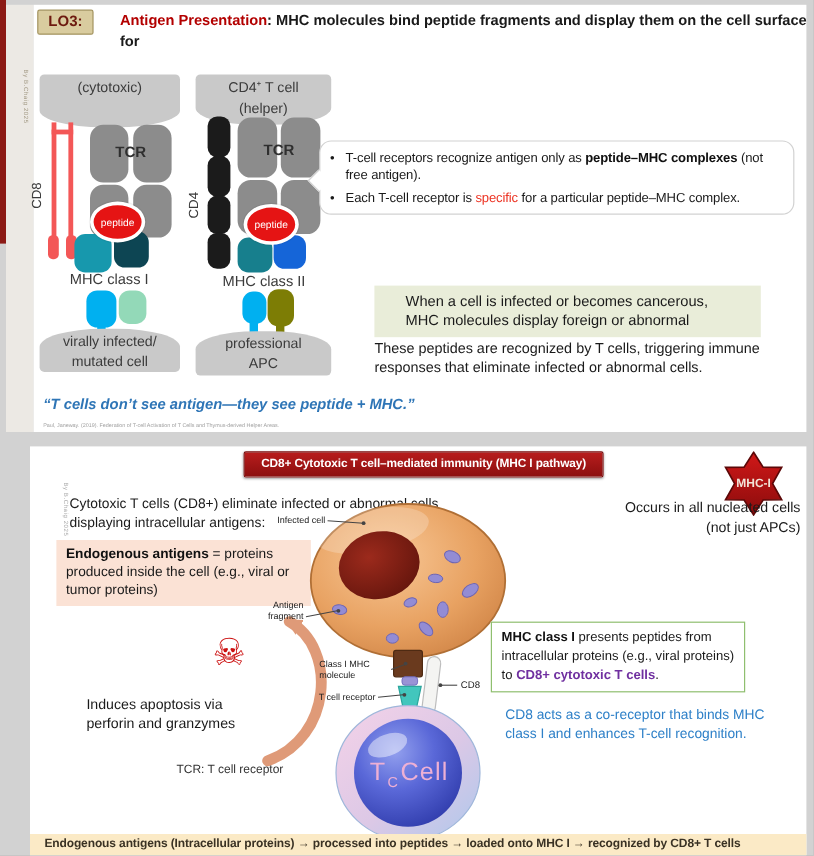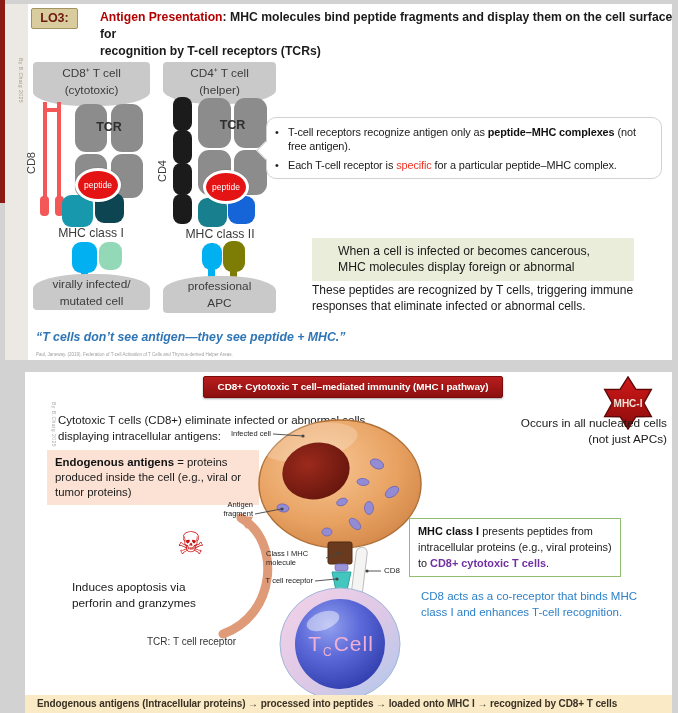"recognition by T-cell receptors (TCRs)" div { html: <div><span>recognition by T-cell receptors (TCRs)</span></div> -> none }
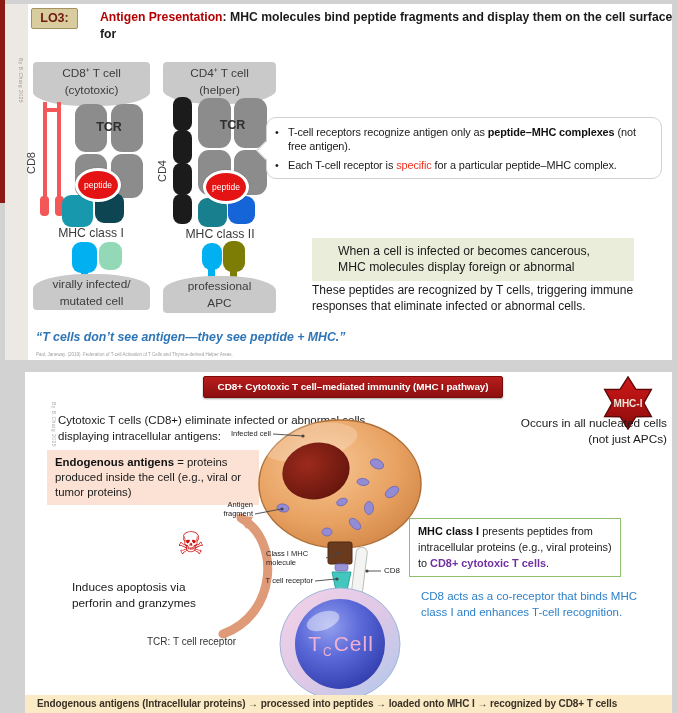"CD8⁺ T cell" div { html: <div>CD8⁺ T cell</div> -> none }
